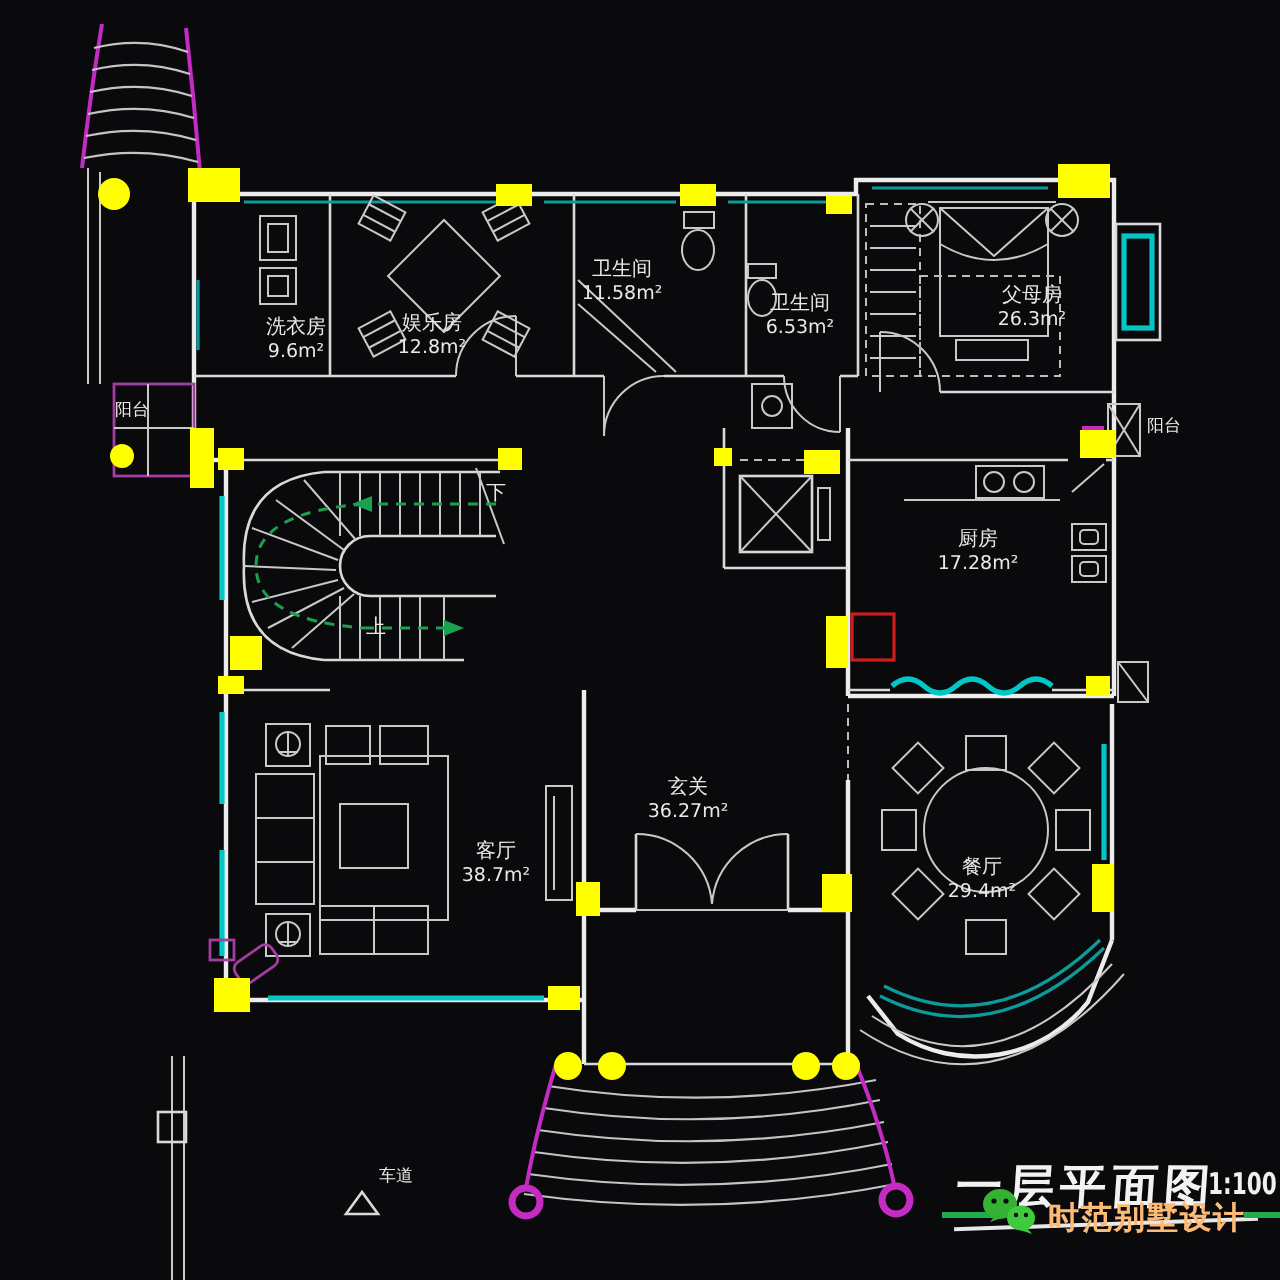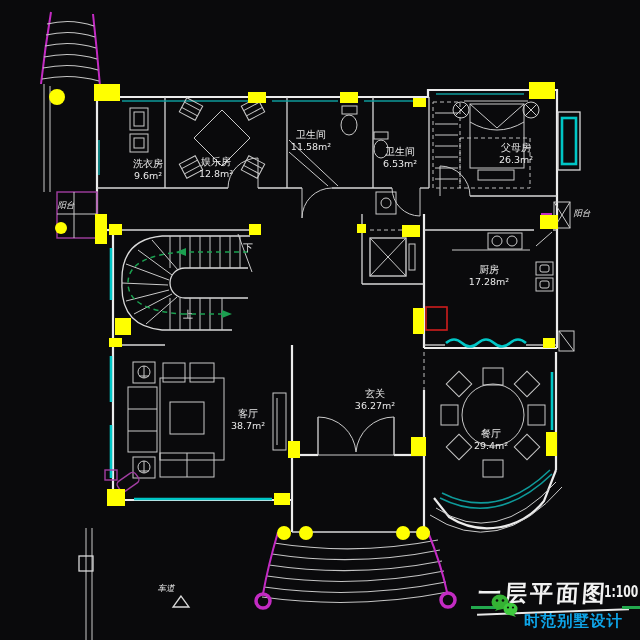"阳台" .lbl-sm { font-style: italic -> none }
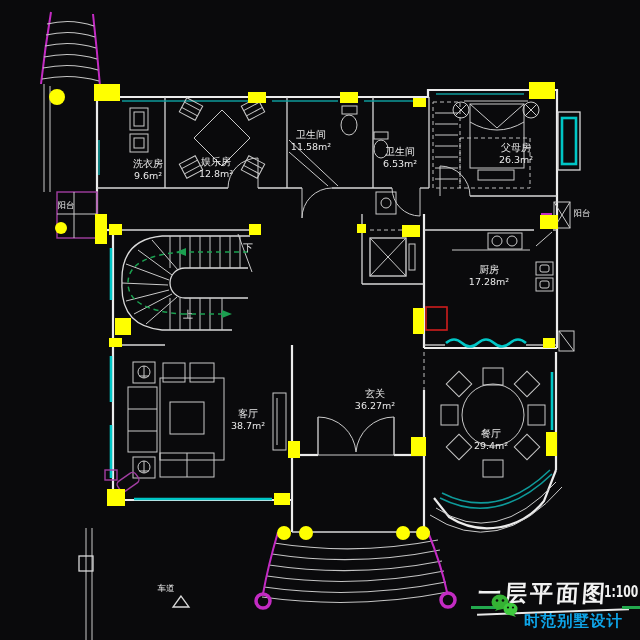"玄关" div.lbl { left: 375px -> 344px }
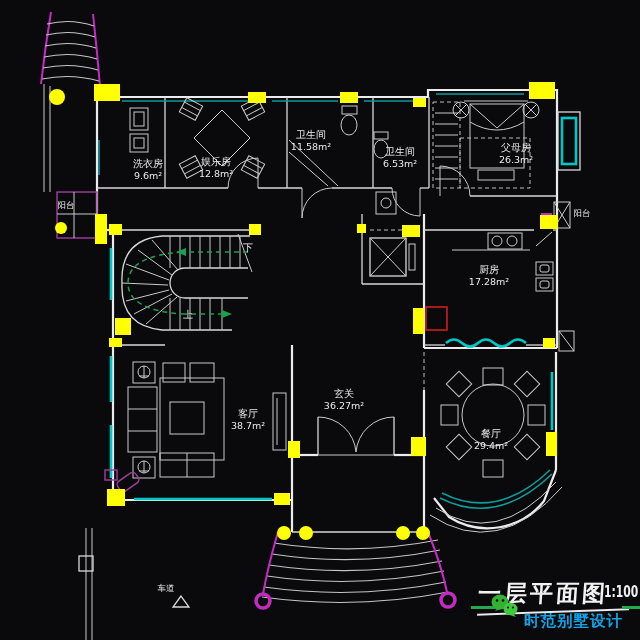"客厅" div.lbl { top: 420px -> 432px }
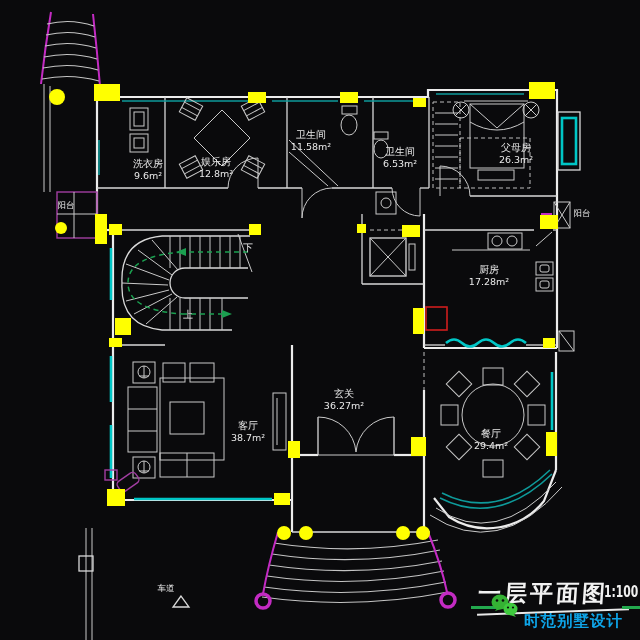"车道" div.lbl { left: 166px -> 198px }
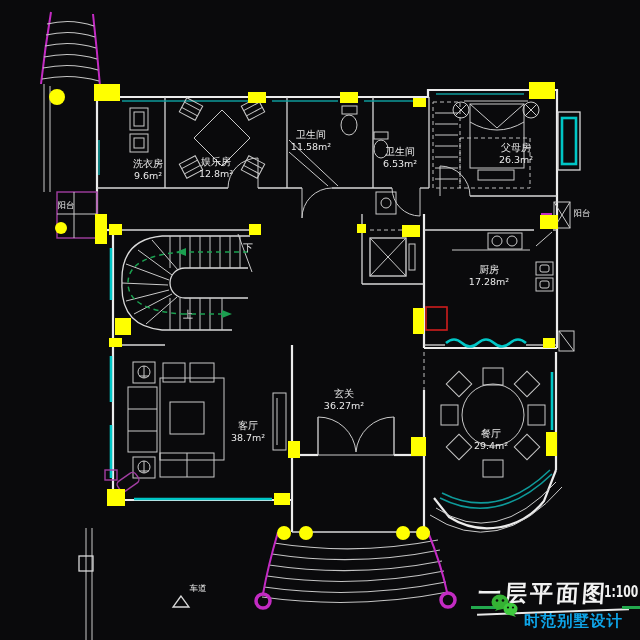"时范别墅设计" .wm-text { color: #0ea5e9 -> #fdba74; margin-top: 12px -> none }
